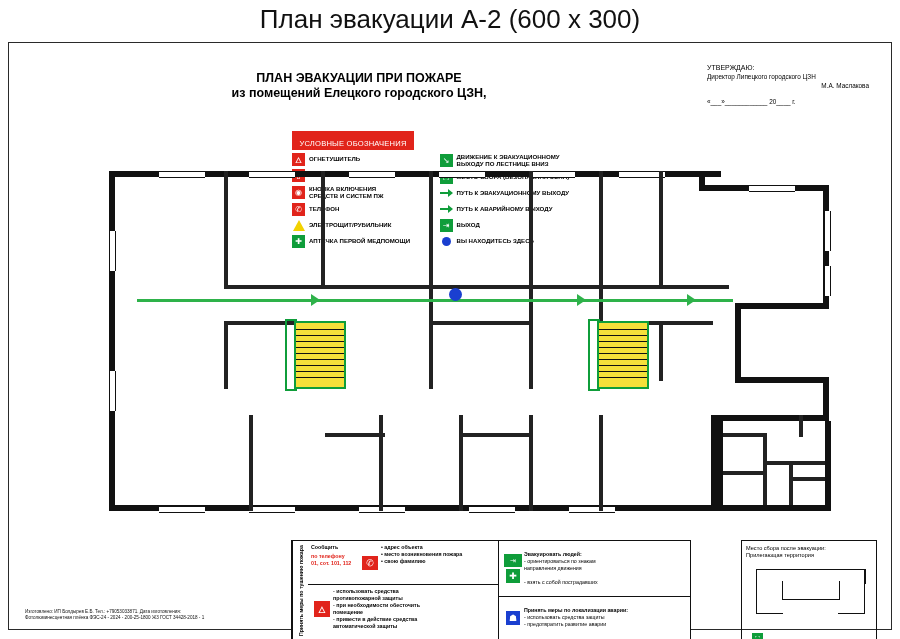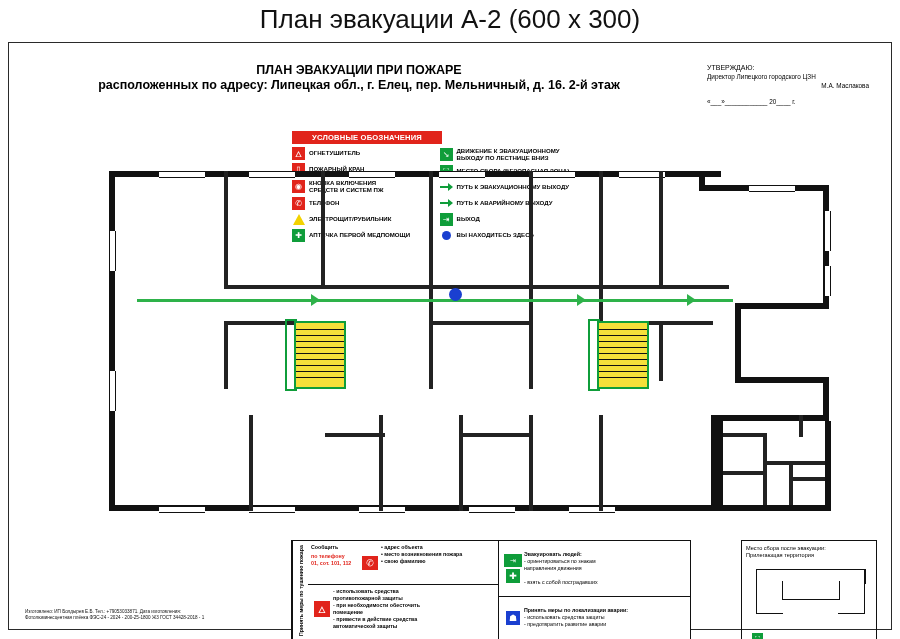"ПЛАН ЭВАКУАЦИИ ПРИ ПОЖАРЕ" .hdr { top: 20px -> 28px }
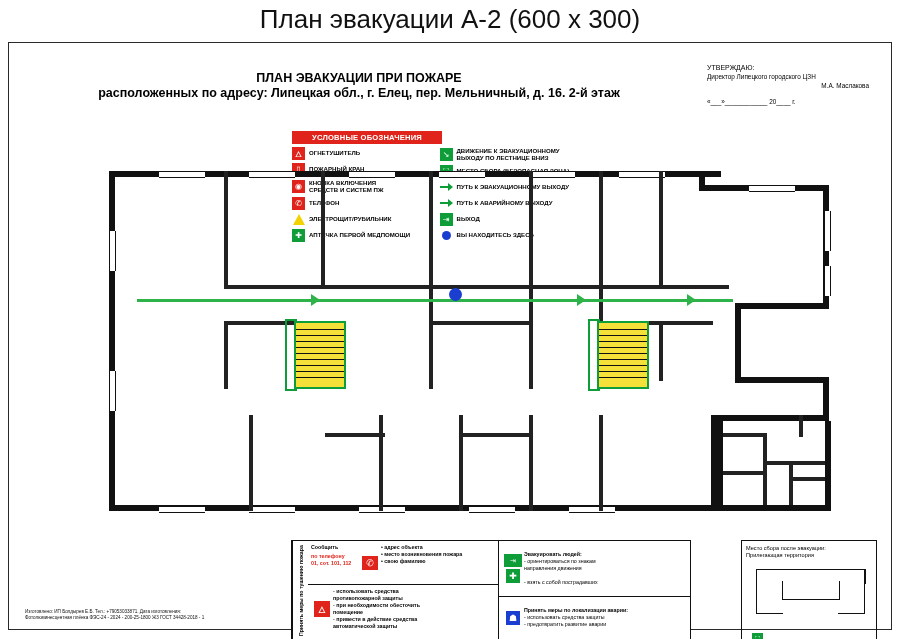"из помещений Елецкого городского ЦЗН," div.l2 { html: none -> <div>из помещений Елецкого городского ЦЗН,</div> }
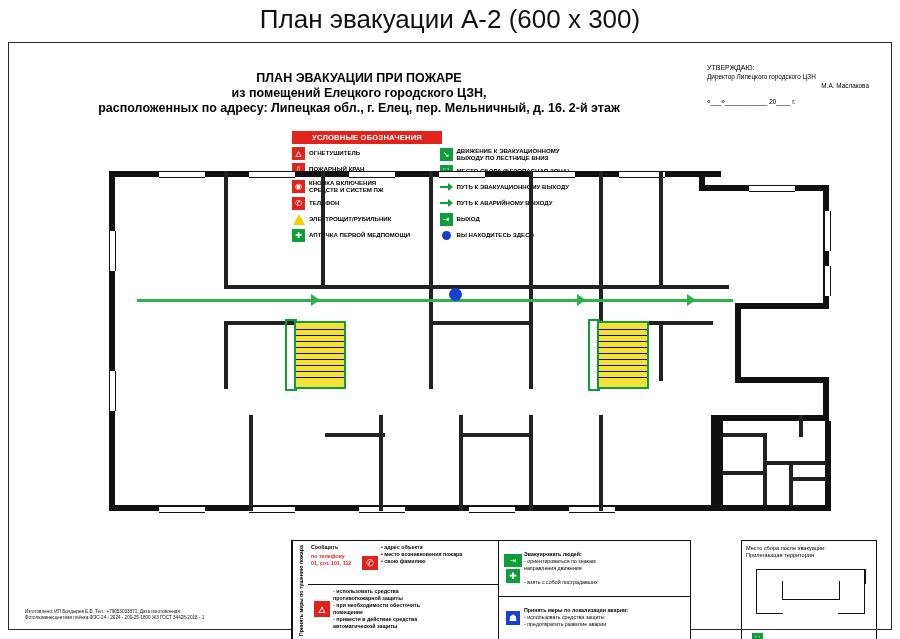"расположенных по адресу: Липецкая обл.," div.l3 { html: <div>расположенных по адресу: Липецкая обл., г. Елец, пер. Мельничный, д. 16. 2-й этаж</div> -> none }
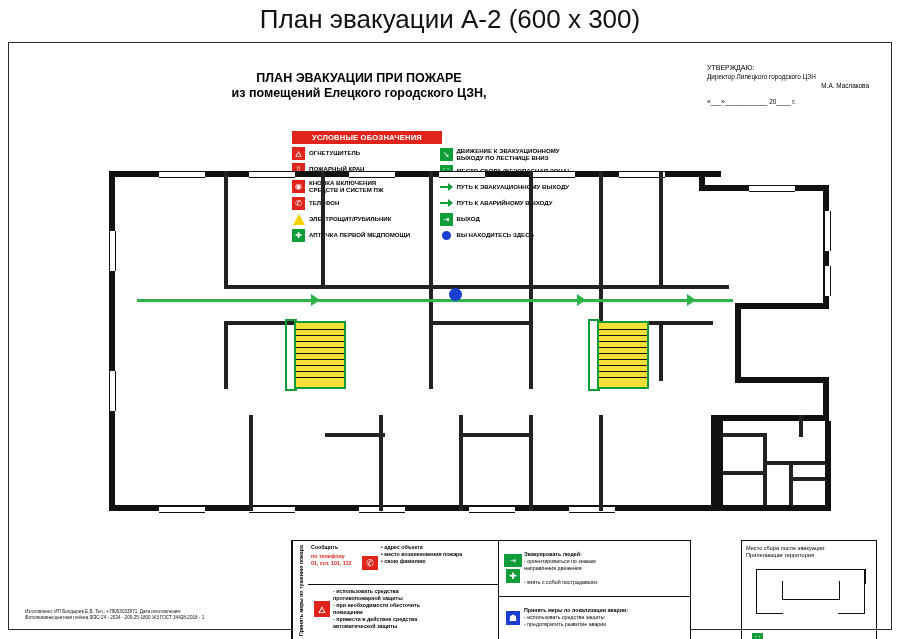"УСЛОВНЫЕ ОБОЗНАЧЕНИЯ" #legend .lg-title { font-weight: bold -> normal; padding: 2px 0 2px 0 -> 8px 0 2px 0; width: 150px -> 122px }
